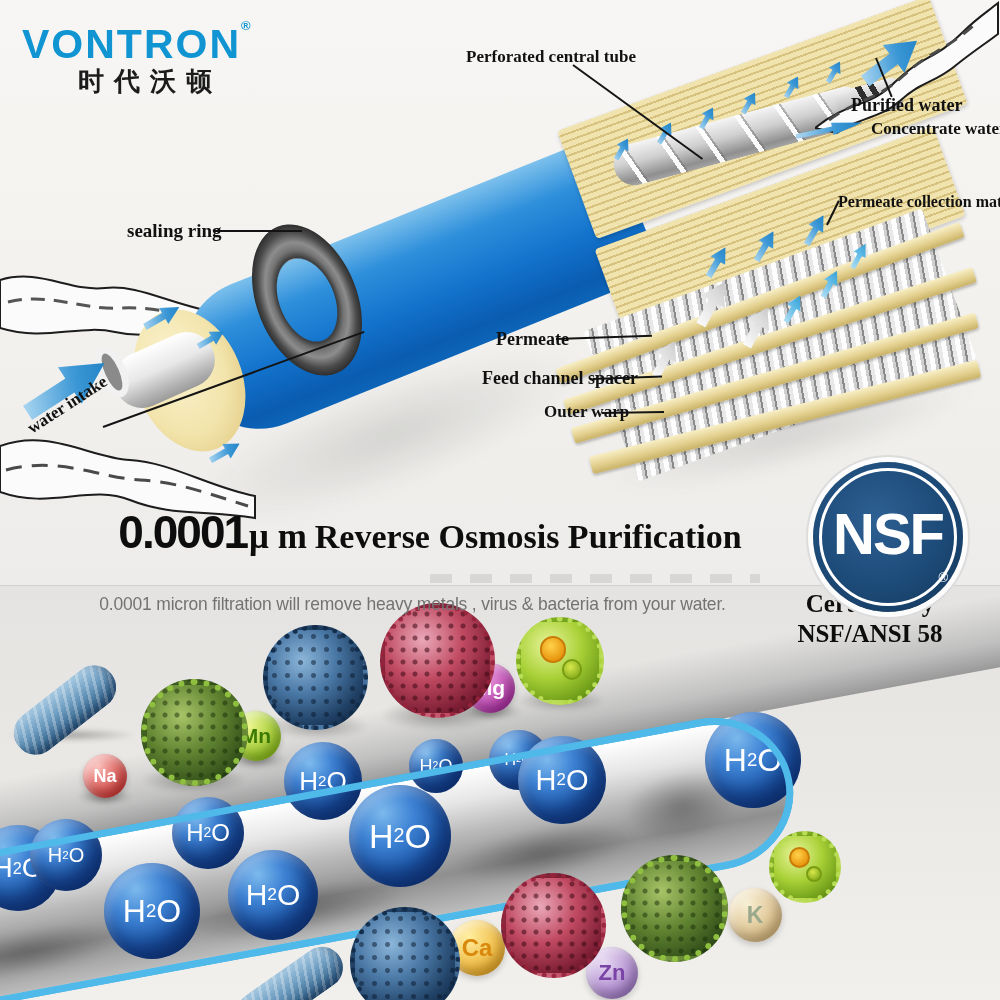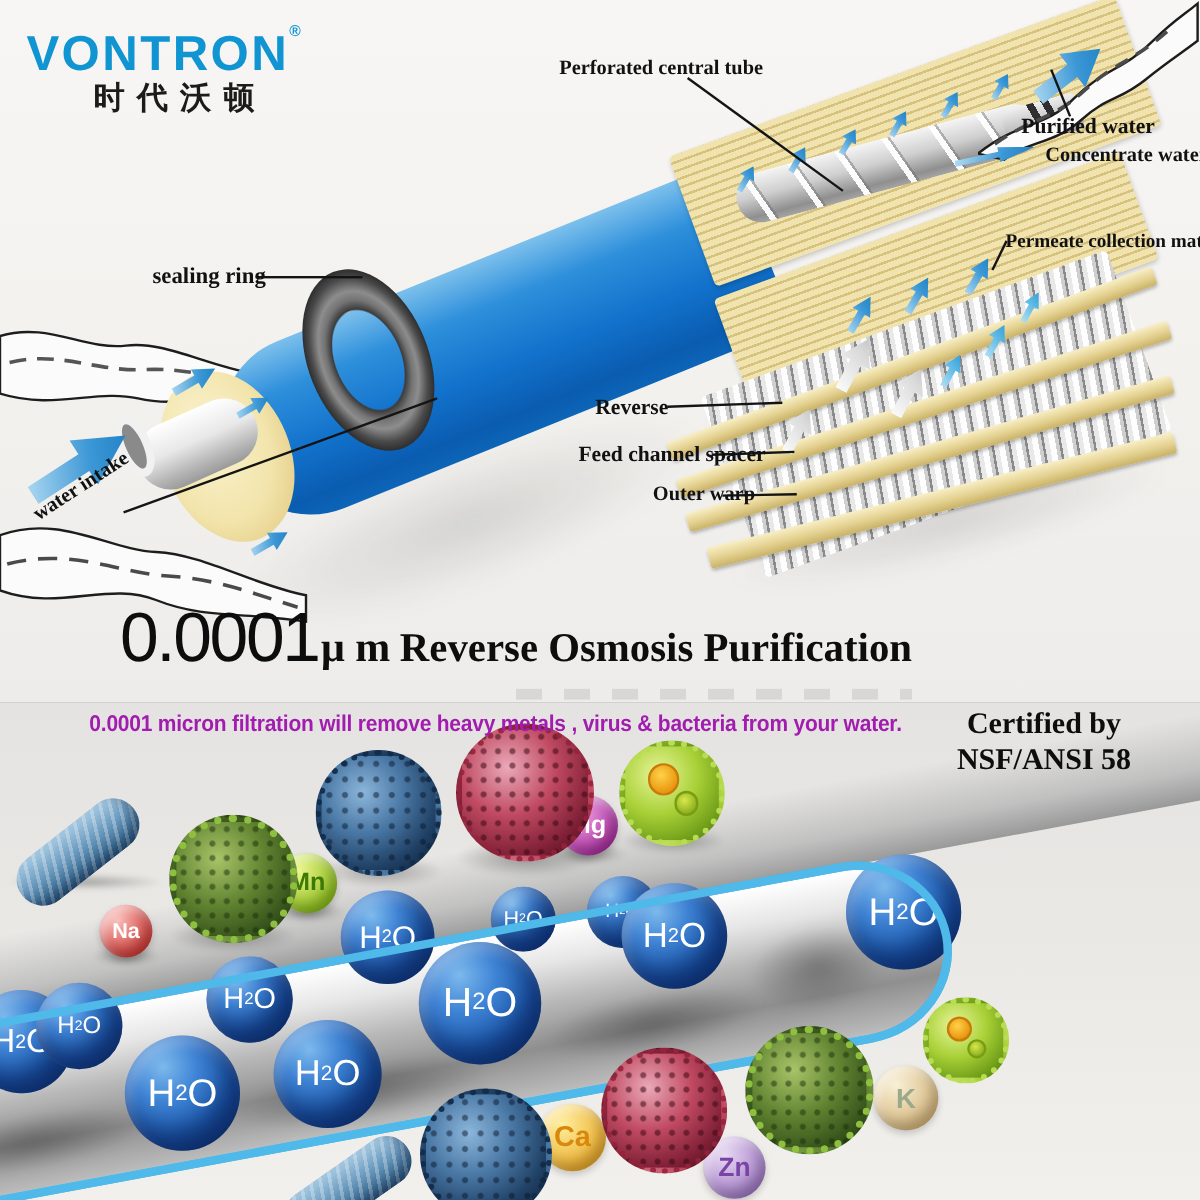"Reverse" div.callout { text: Reverse -> Permeate }
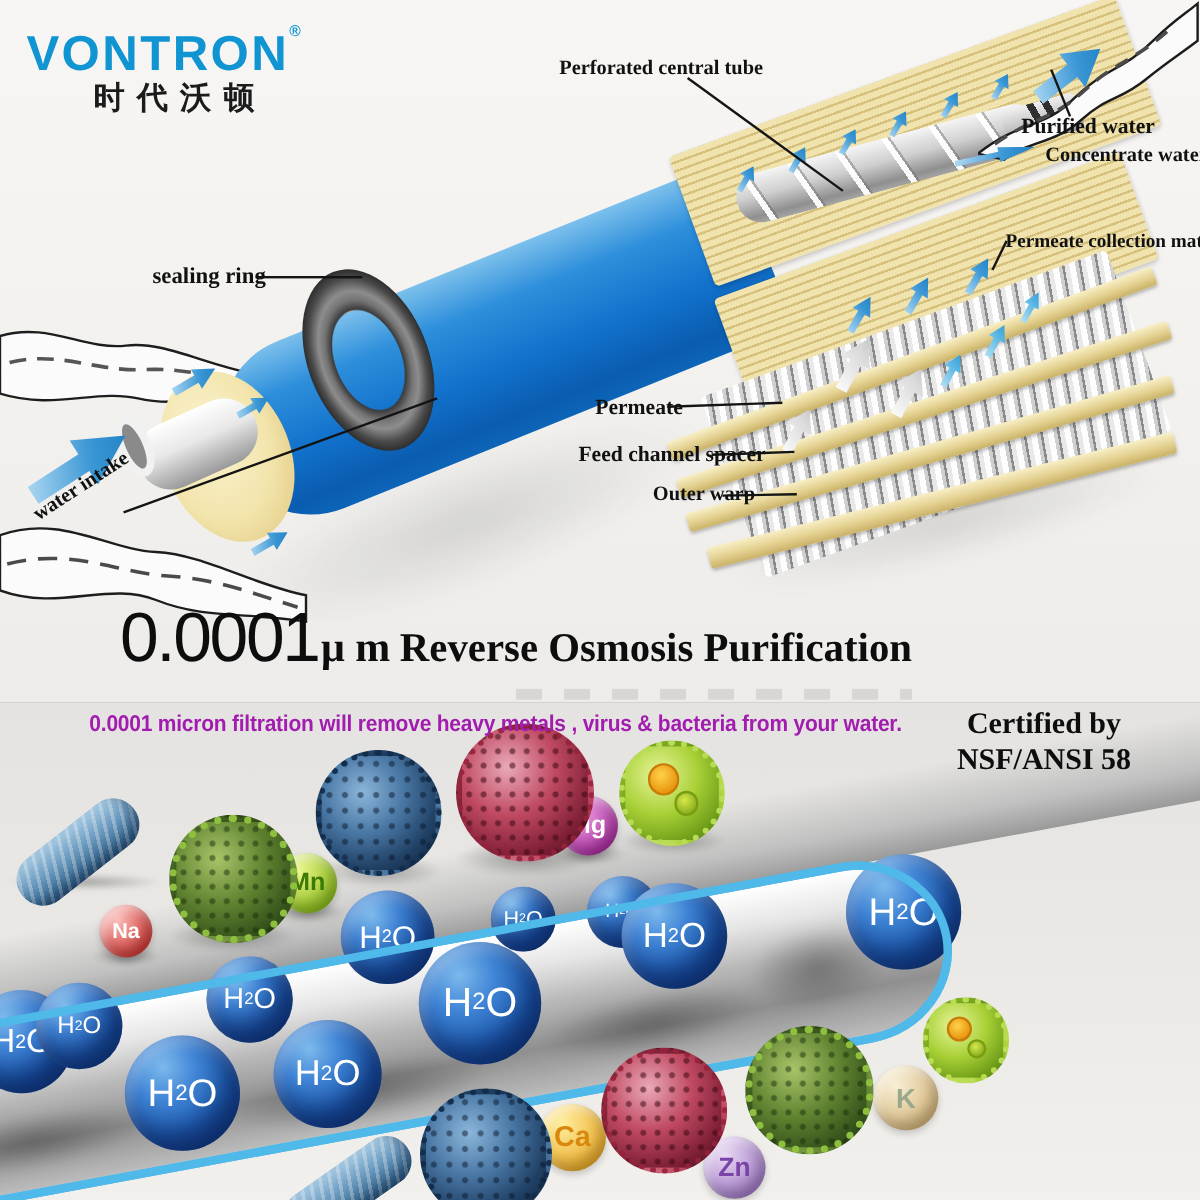"0.0001" .hl-num { font-size: 58px -> 46px; font-weight: 400 -> 700 }
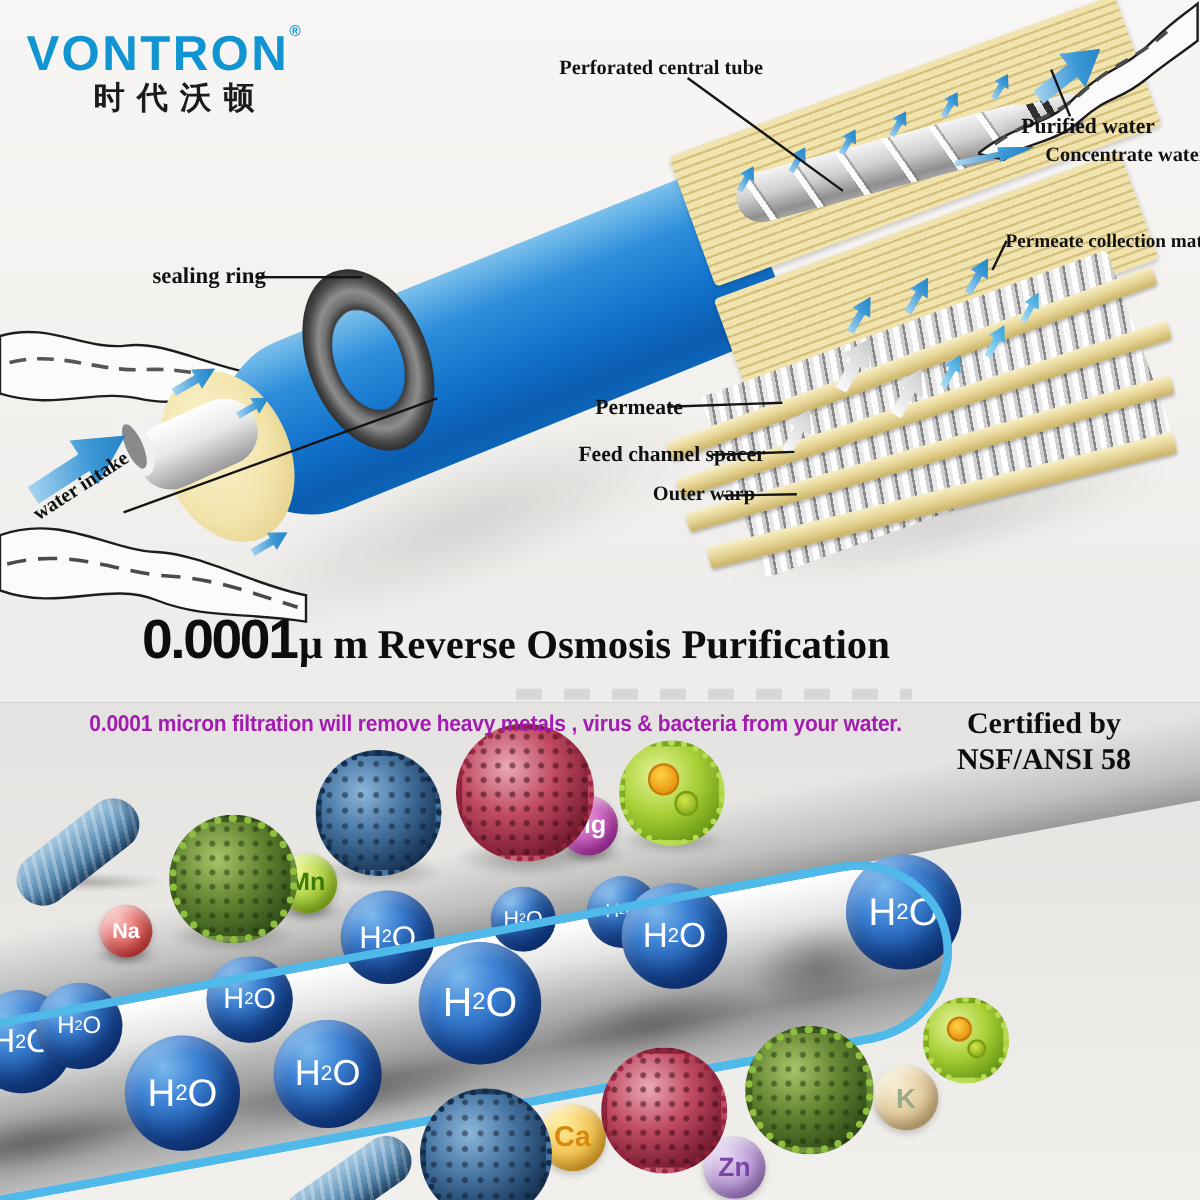"NSF" div.nsf-badge { html: none -> <div> <div>NSF</div> <div>®</div> </div> }
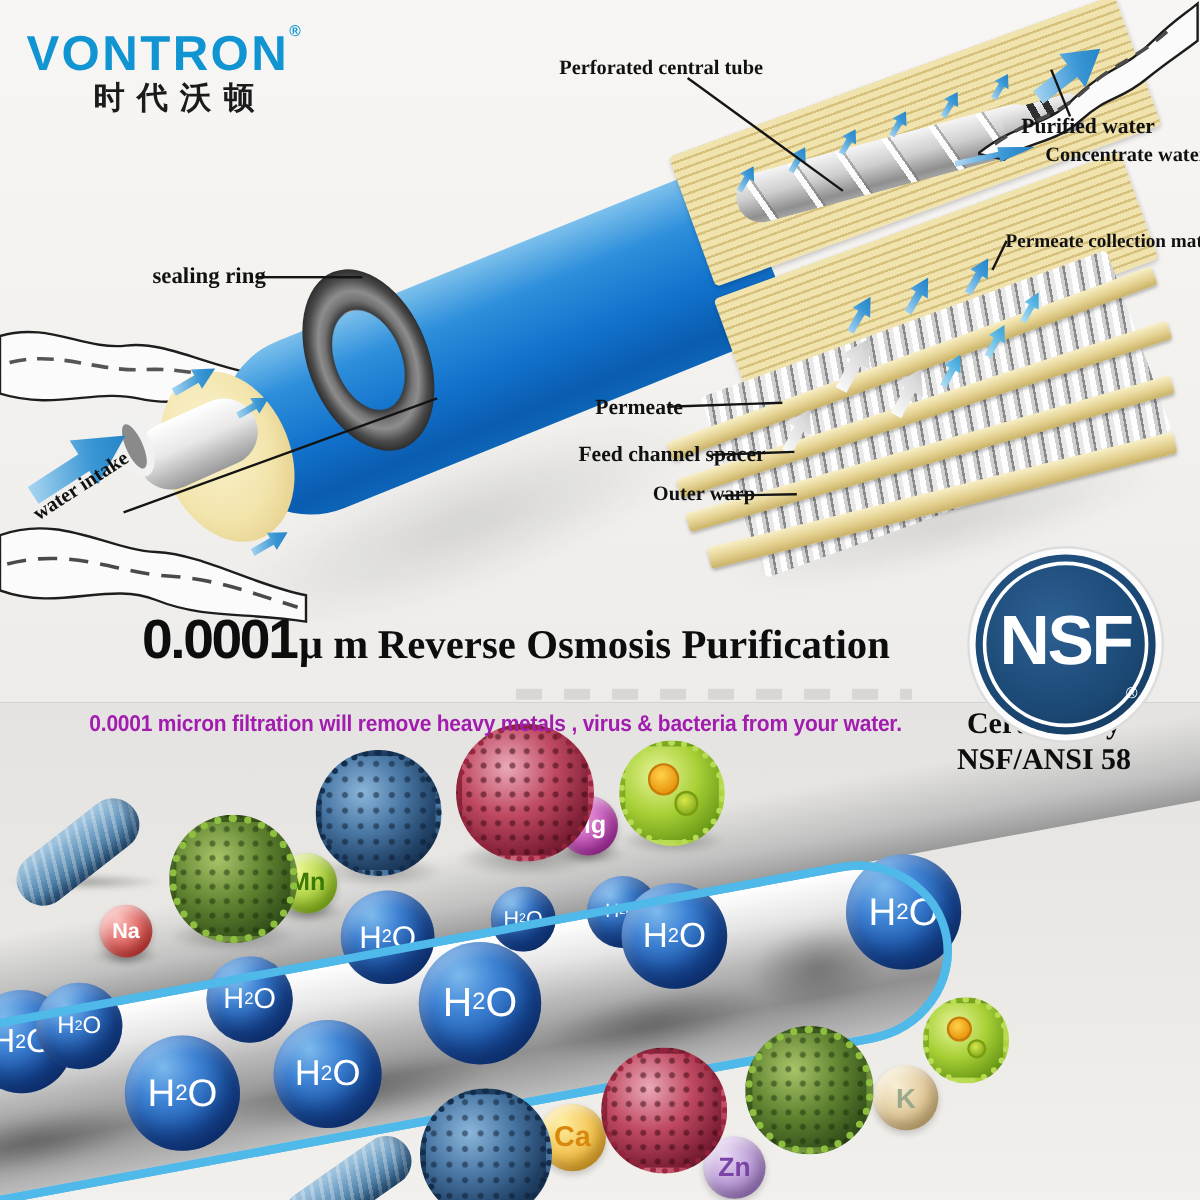"0.0001 micron filtration will remove" .claim { color: #a21caf -> #737373; font-weight: bold -> none }
